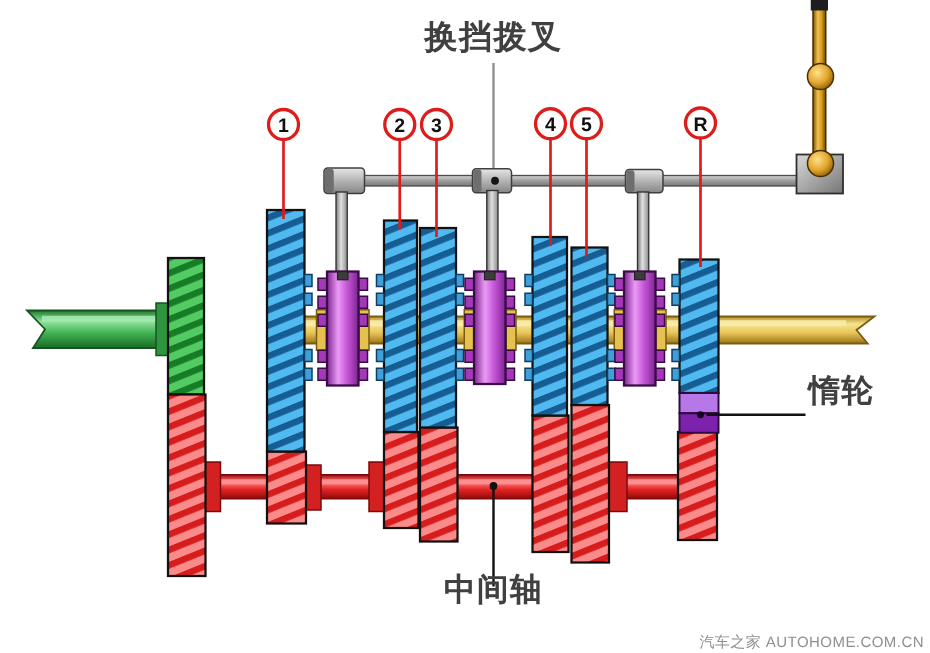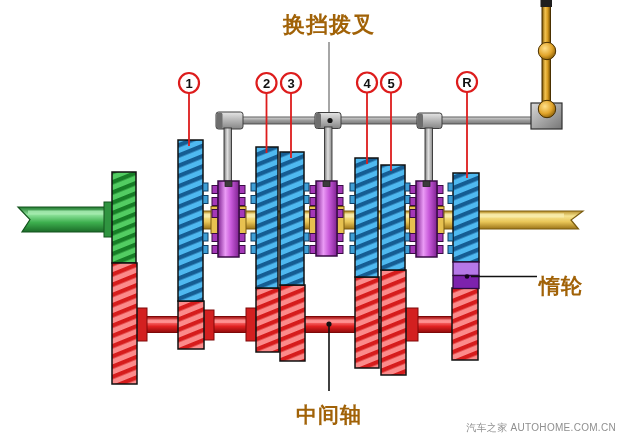"换挡拨叉" .lbl { color: #a16207 -> #404040 }
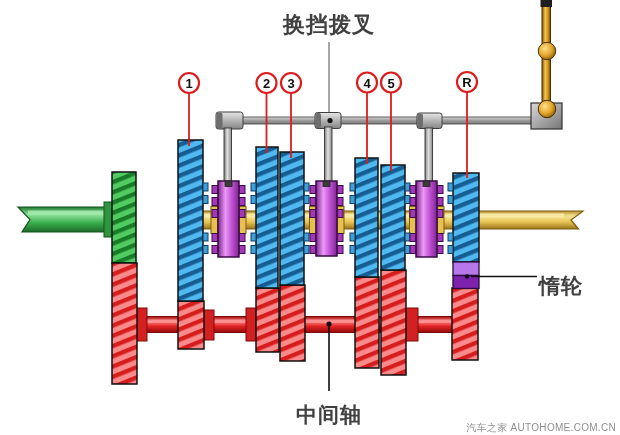"惰轮" div.lbl { top: 274px -> 249px }
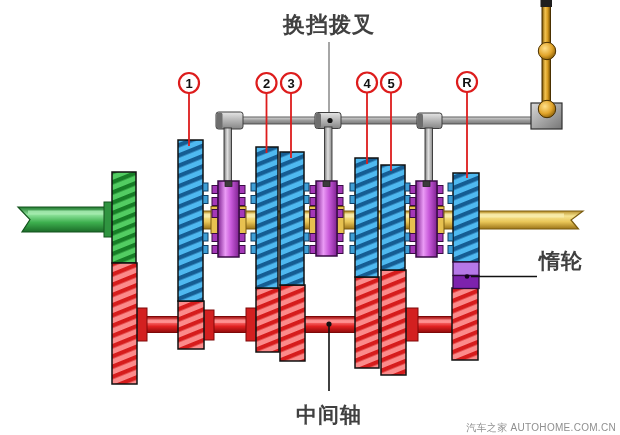"中间轴" div.lbl { top: 403px -> 382px }
